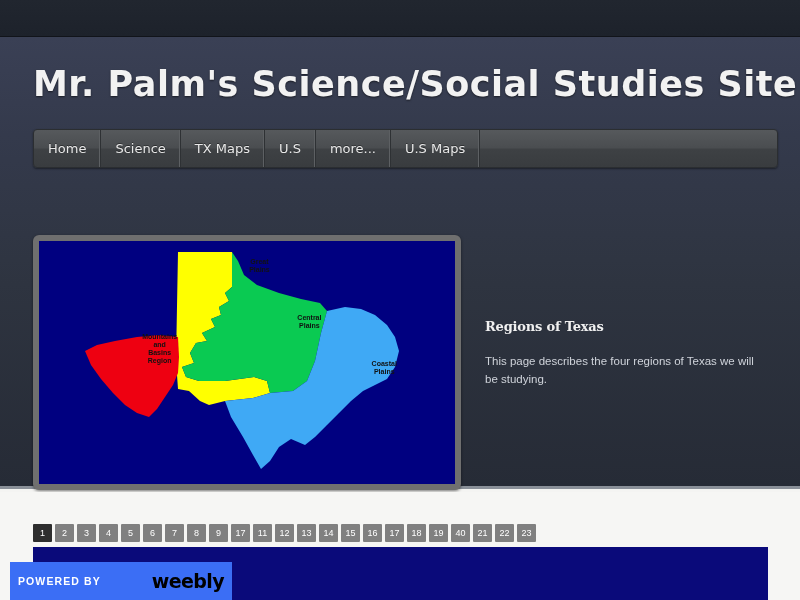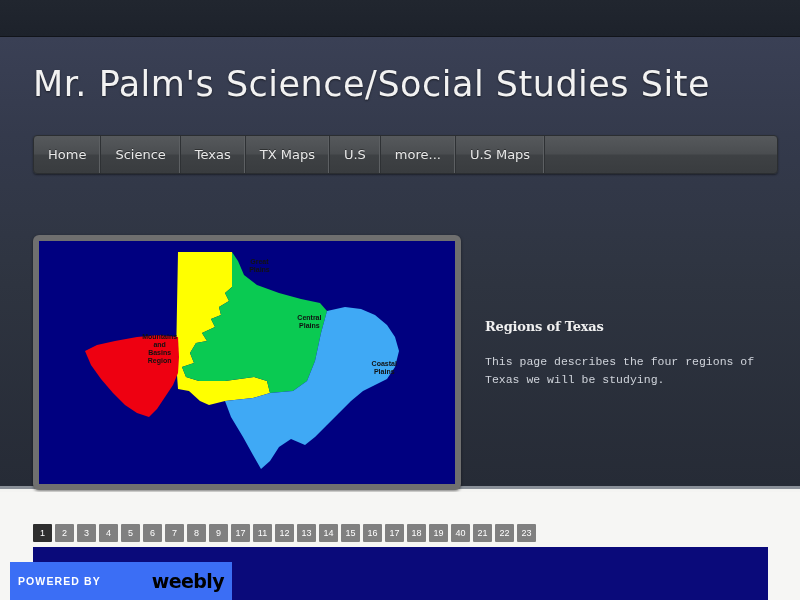"Mr. Palm's Science/Social Studies Site" .site-title { font-weight: 400 -> 700 }
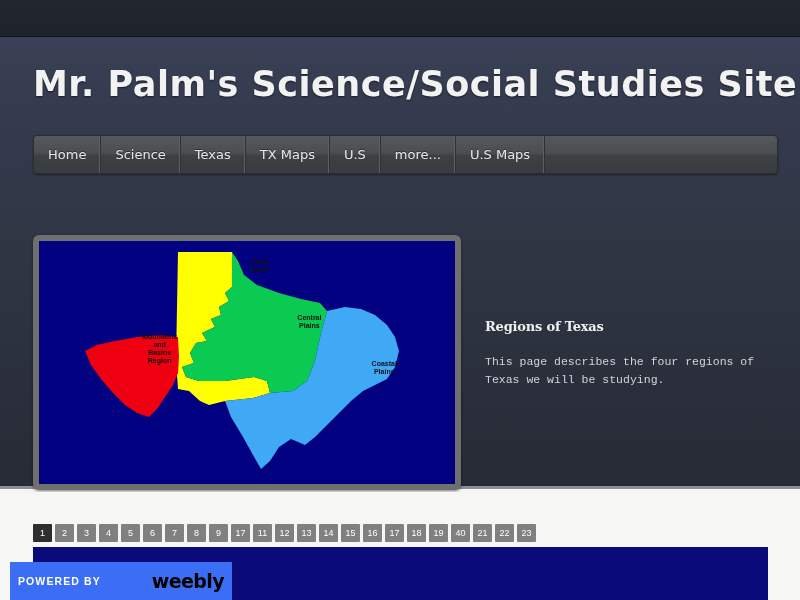"Home" .nav { top: 98px -> 92px }
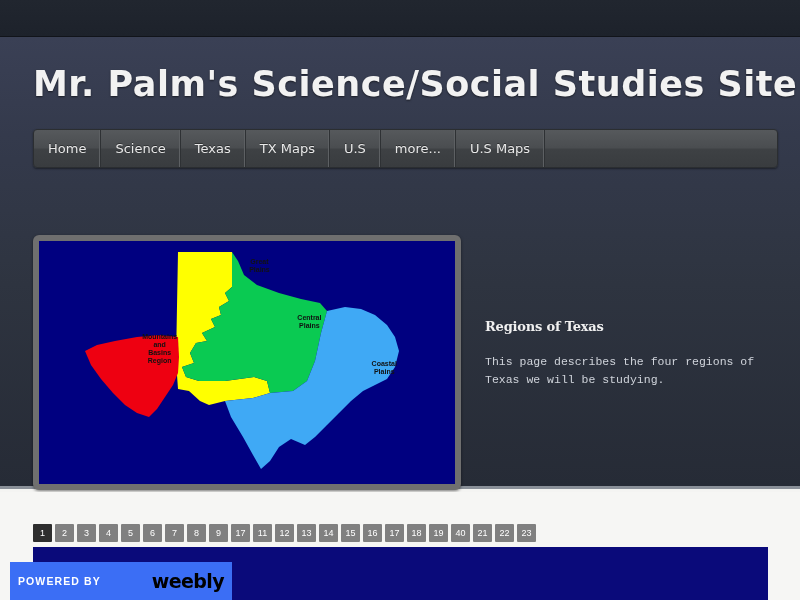"Texas" div.nav-item { html: <div>Texas</div> -> none }
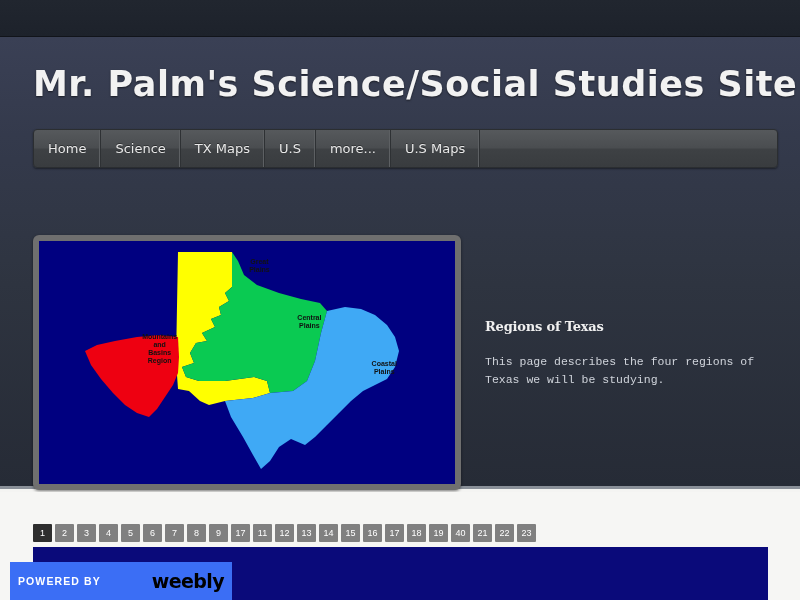"This page describes the four" .region-desc { font-family: Liberation Mono, monospace -> Liberation Sans, sans-serif }
